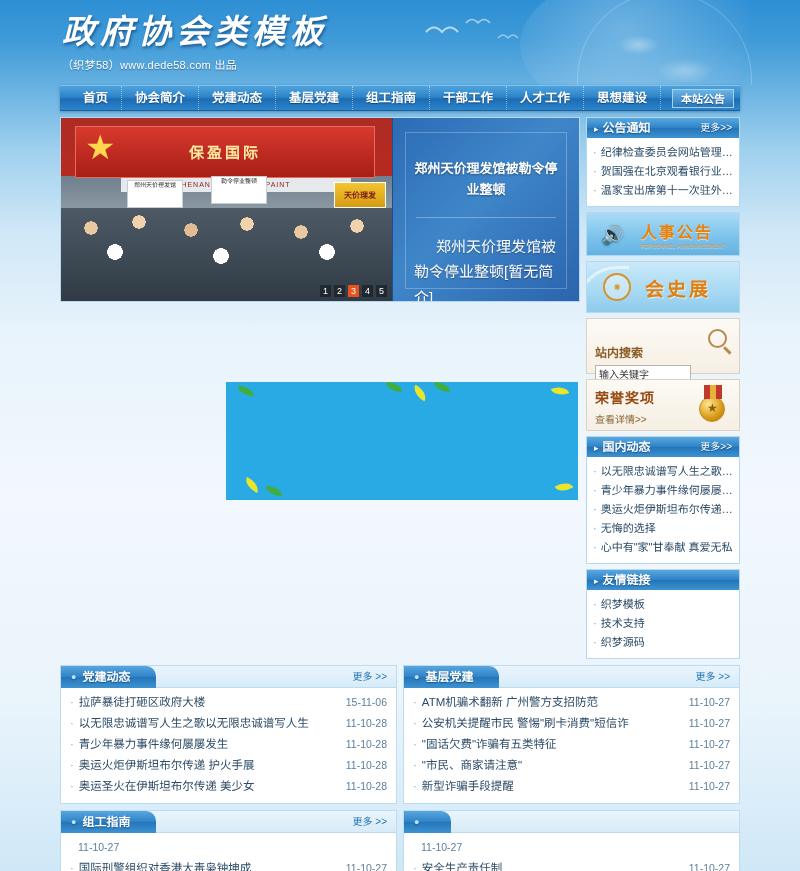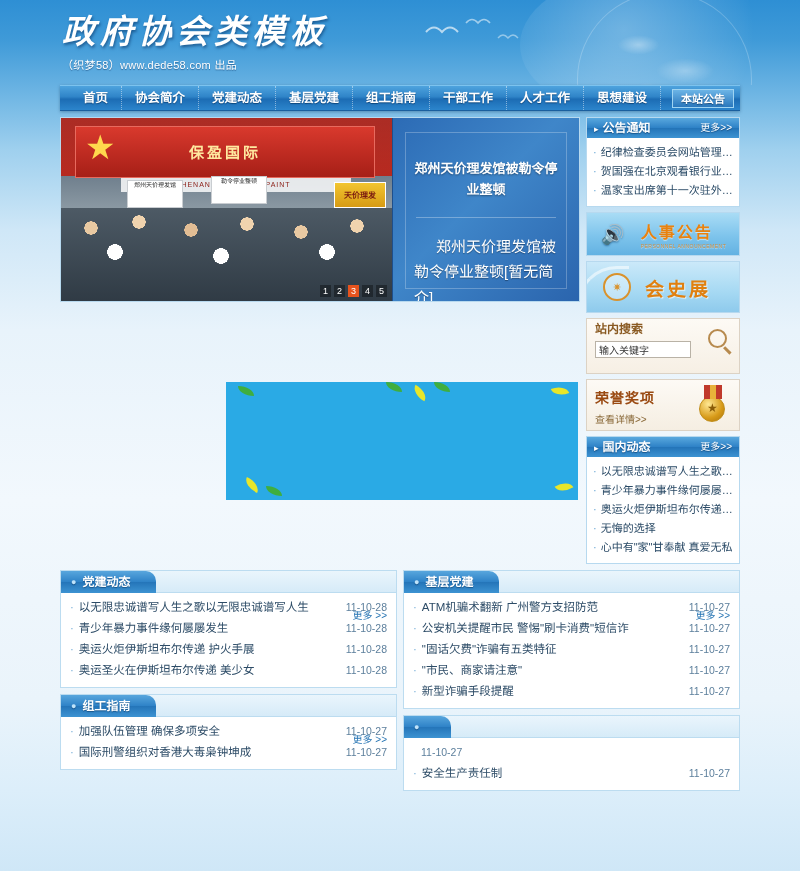"站内搜索" .searchbox { padding: 0 8px -> 24px 8px }
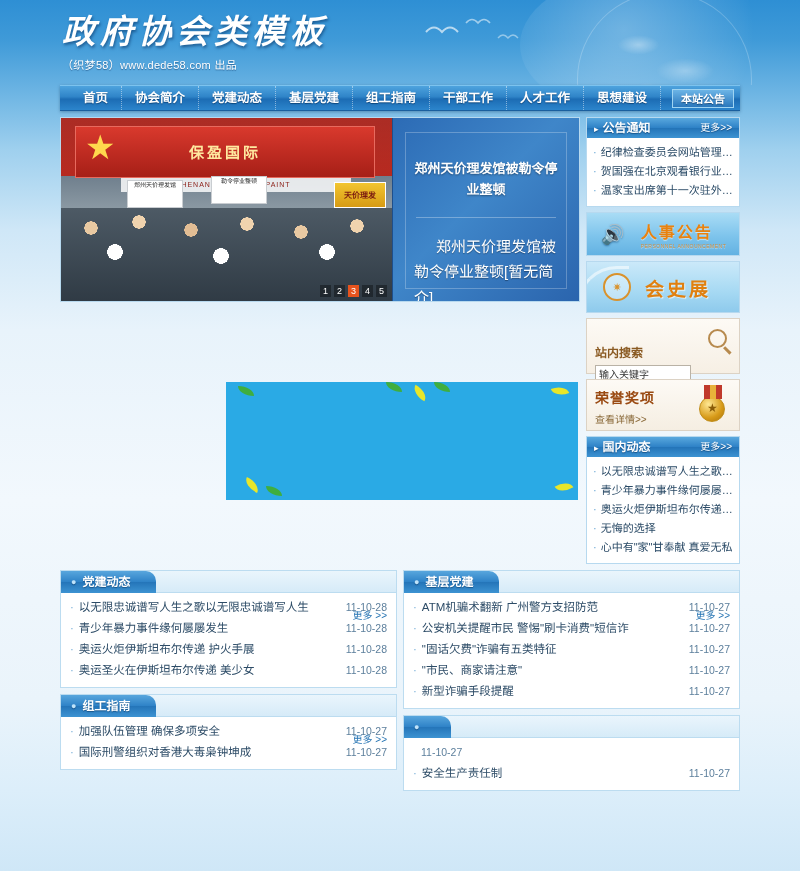"友情链接" div.panel { html: none -> <div> <div> <span>友情链接</span> </div> <div> <div>织梦模板</div> <div>技术支持</div> <div>织梦源码</div> </div> </div> }
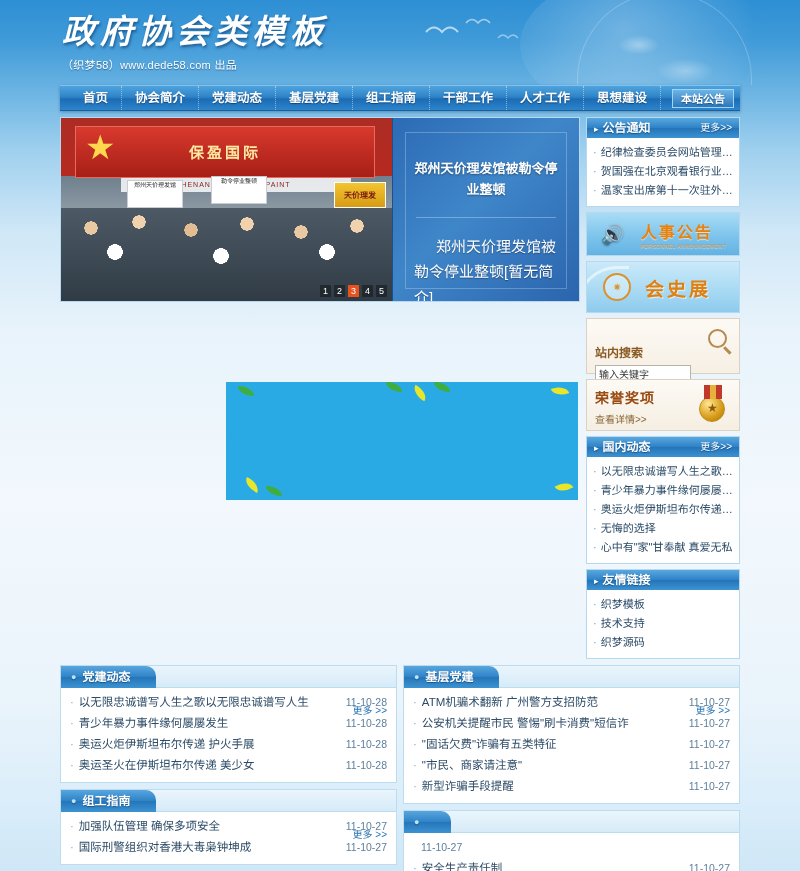"更多 >>" .nbox-hd .more { margin-top: 34px -> none }
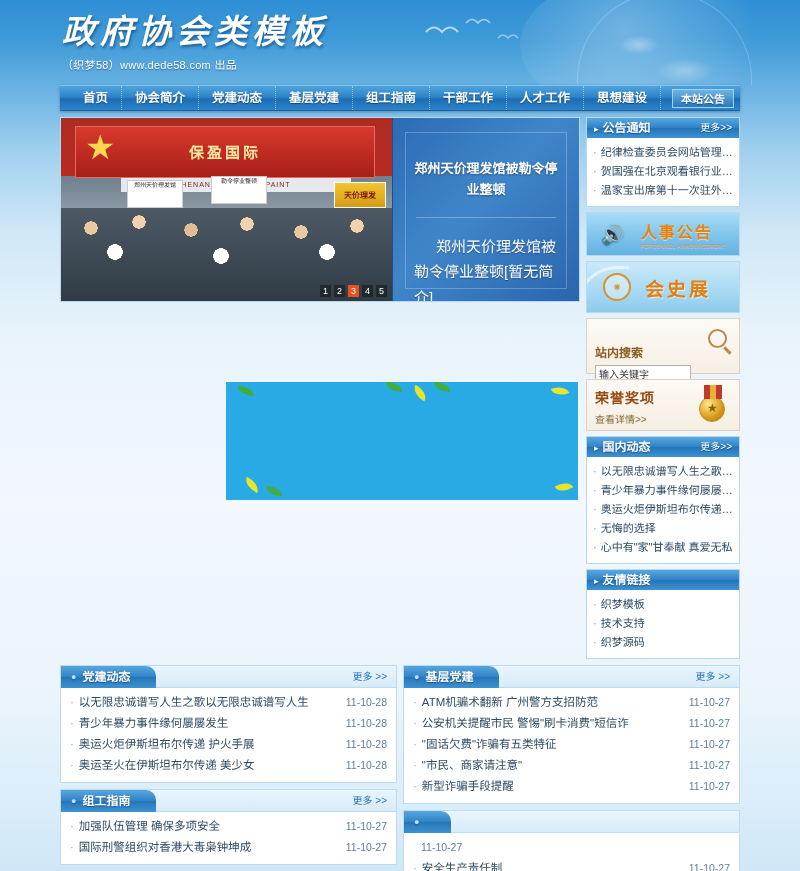"拉萨暴徒打砸区政府大楼" div.nrow { html: none -> <div> <span>拉萨暴徒打砸区政府大楼</span> <span>15-11-06</span> </div> }
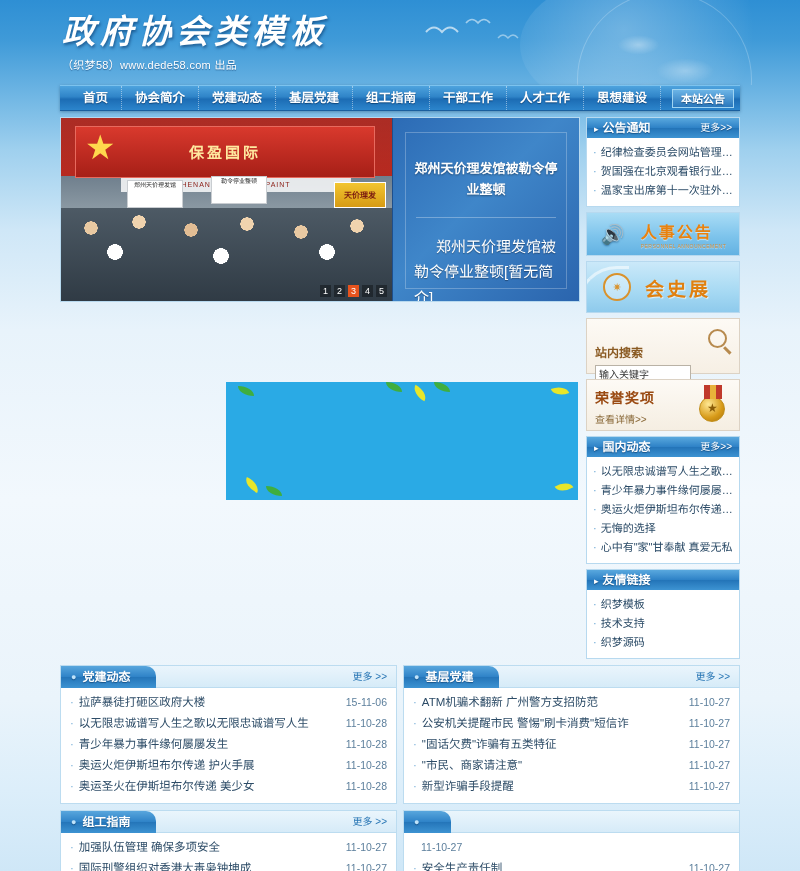"加强队伍管理 确保多项安全" span.tt { html: <span>加强队伍管理 确保多项安全</span> -> none }
